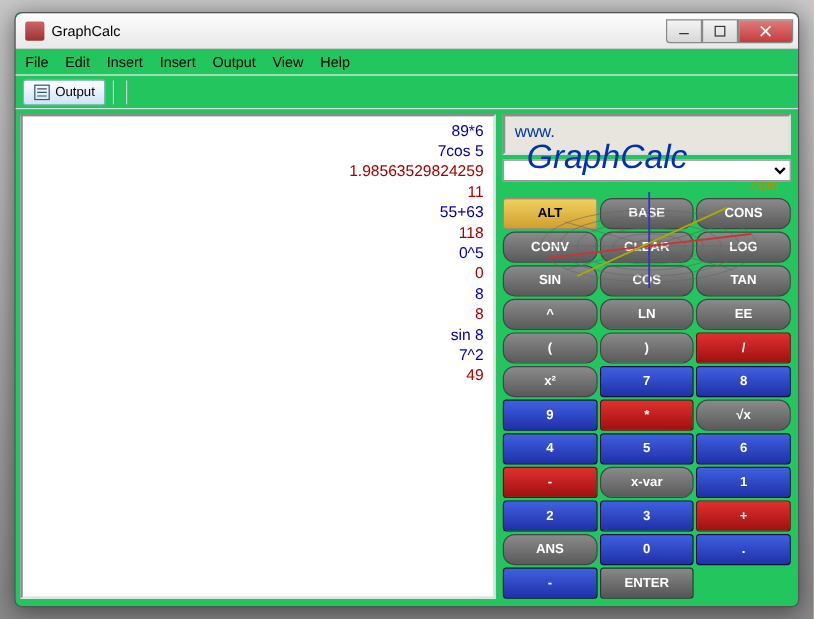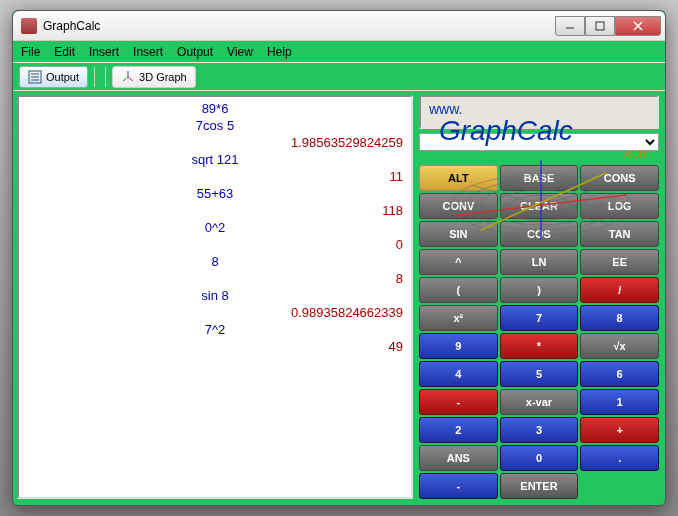"3D Graph" div.tab-btn { html: <div> <span> <svg> <line></line> <line></line> <line></line> </svg> </span> <span>3D Graph</span> </div> -> none }
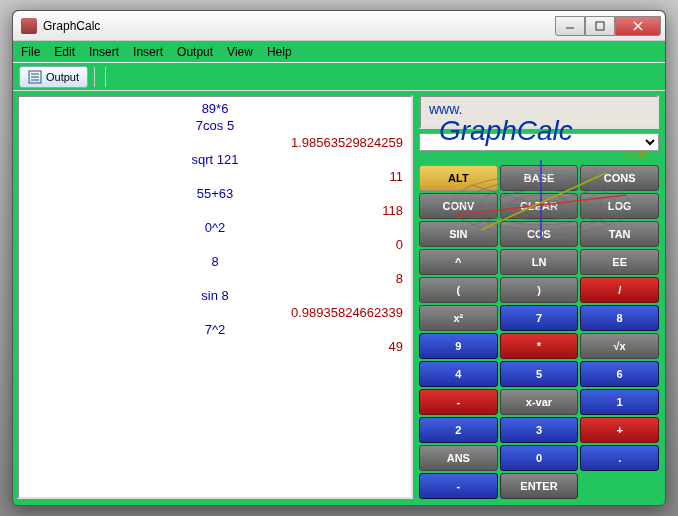"89*6" .expr { text-align: center -> right }
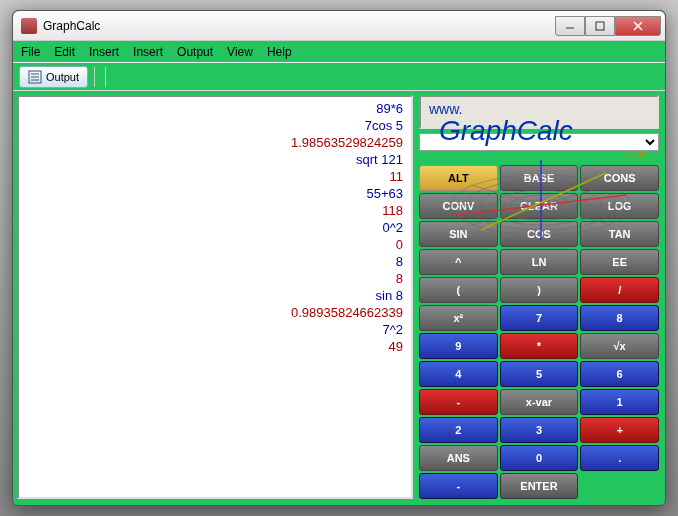"sqrt 121" div.entry { html: <div>sqrt 121</div> -> none }
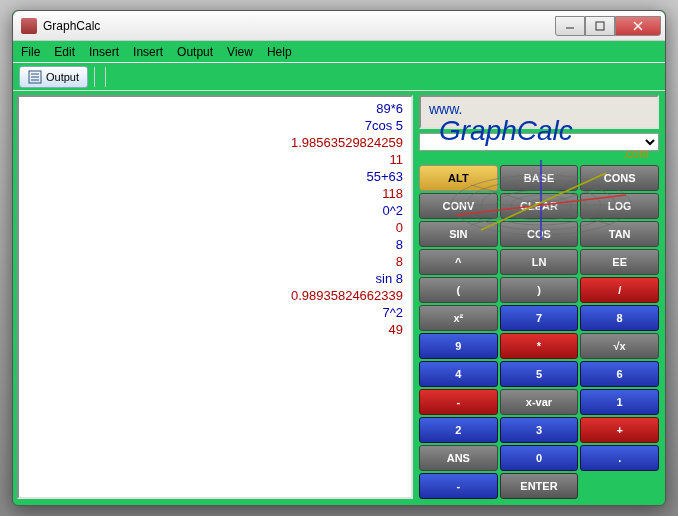"BASE" .k-gray { border-radius: none -> 10px }
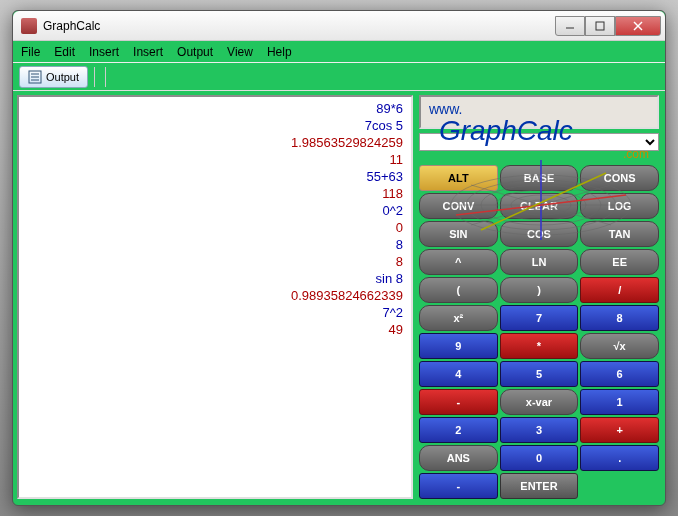"0^2" div.entry { text: 2 -> 5 }
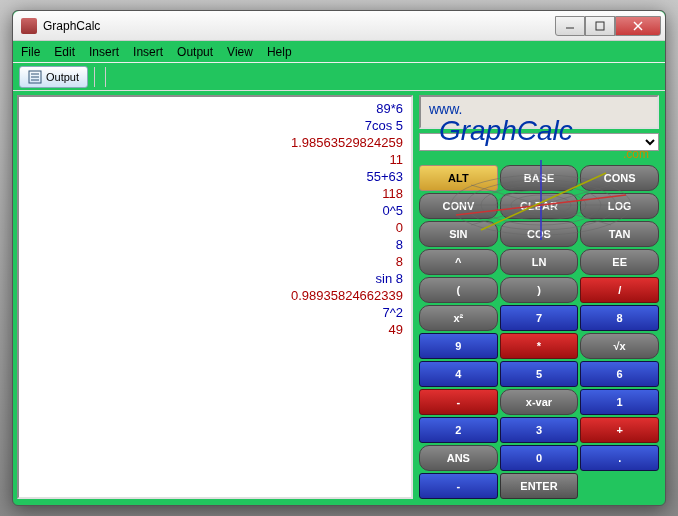"0.98935824662339" div.entry { html: <div>0.98935824662339</div> -> none }
